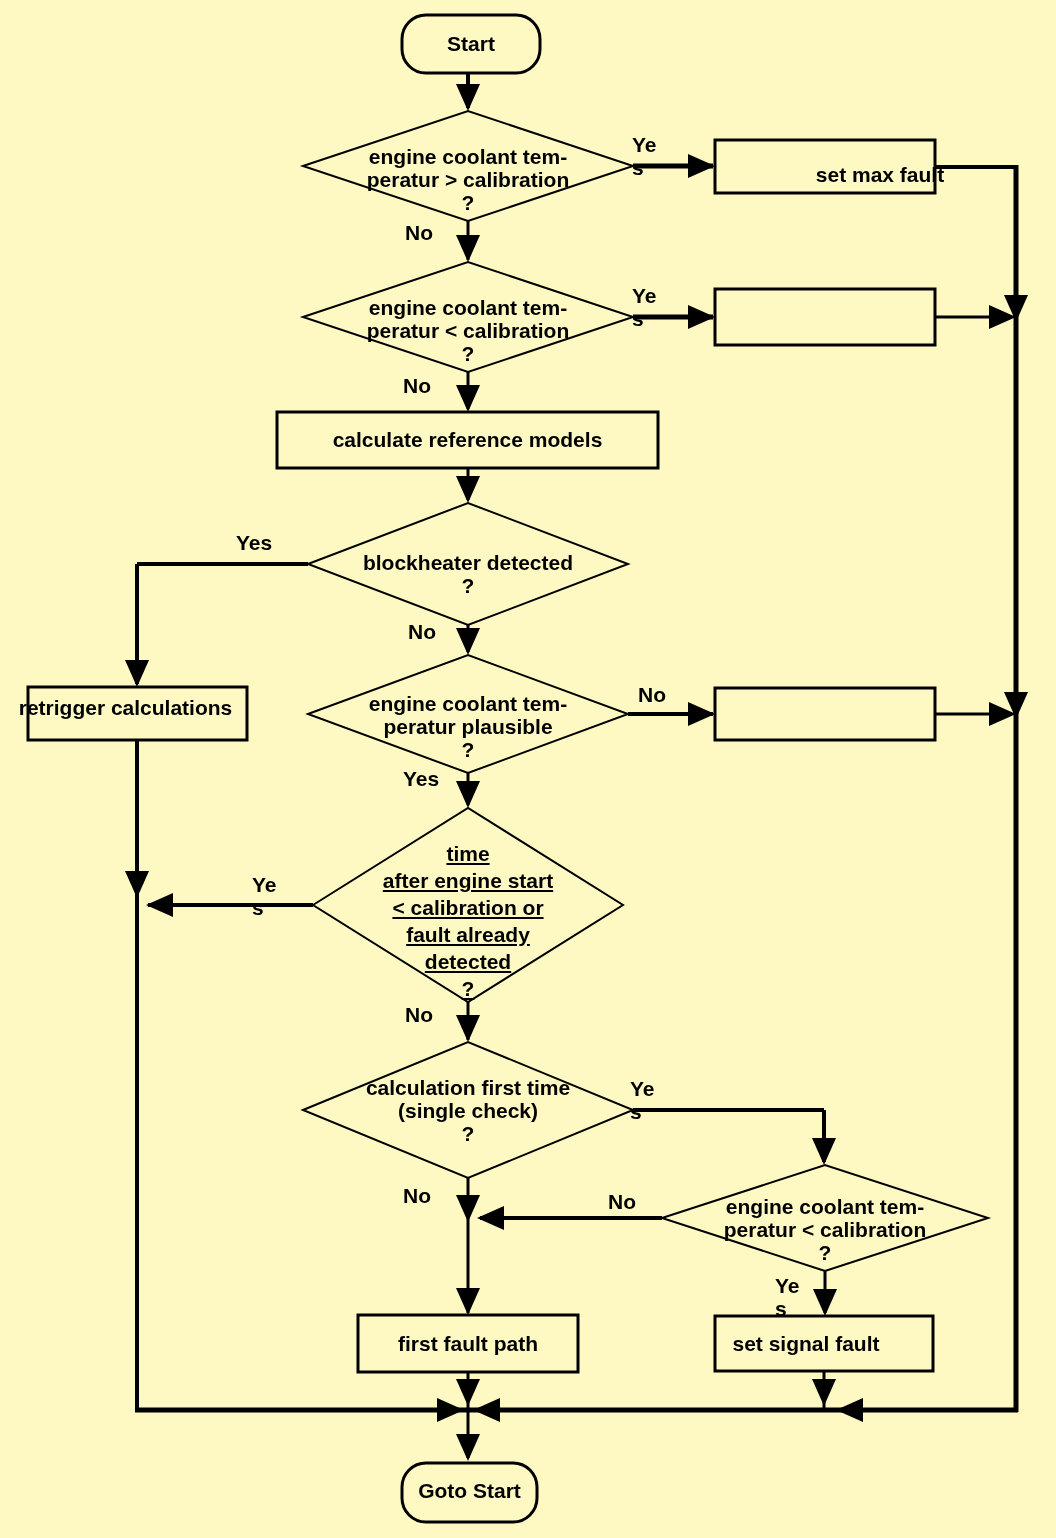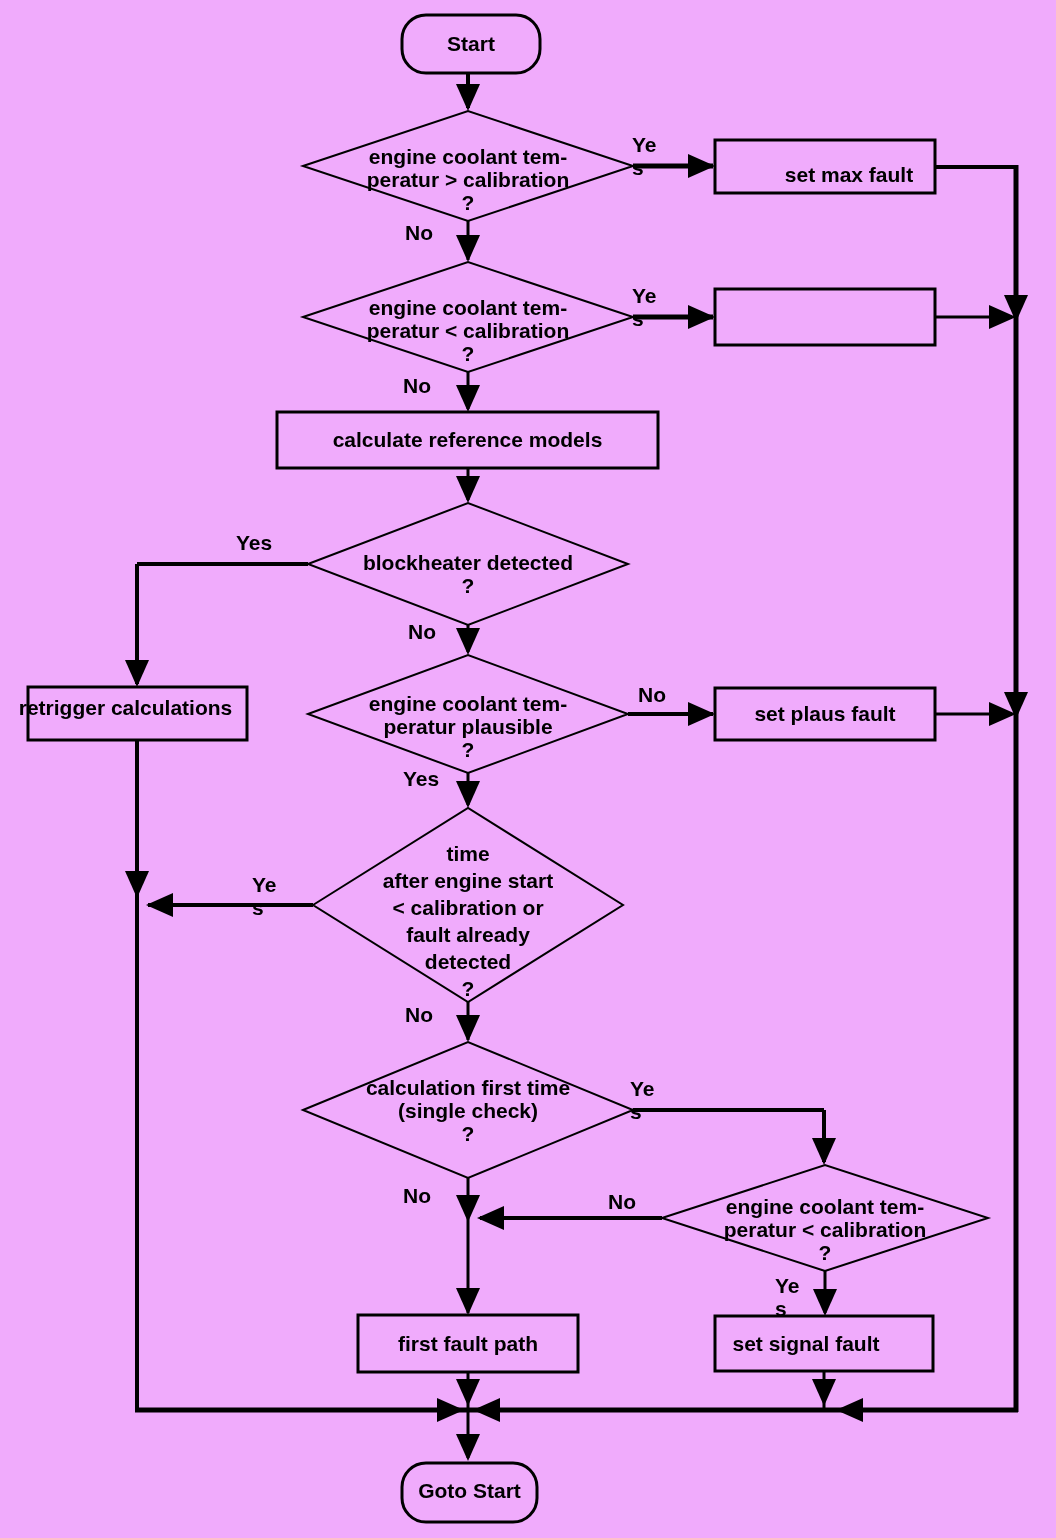"Start" .canvas { background: #f0abfc -> #fef9c3 }
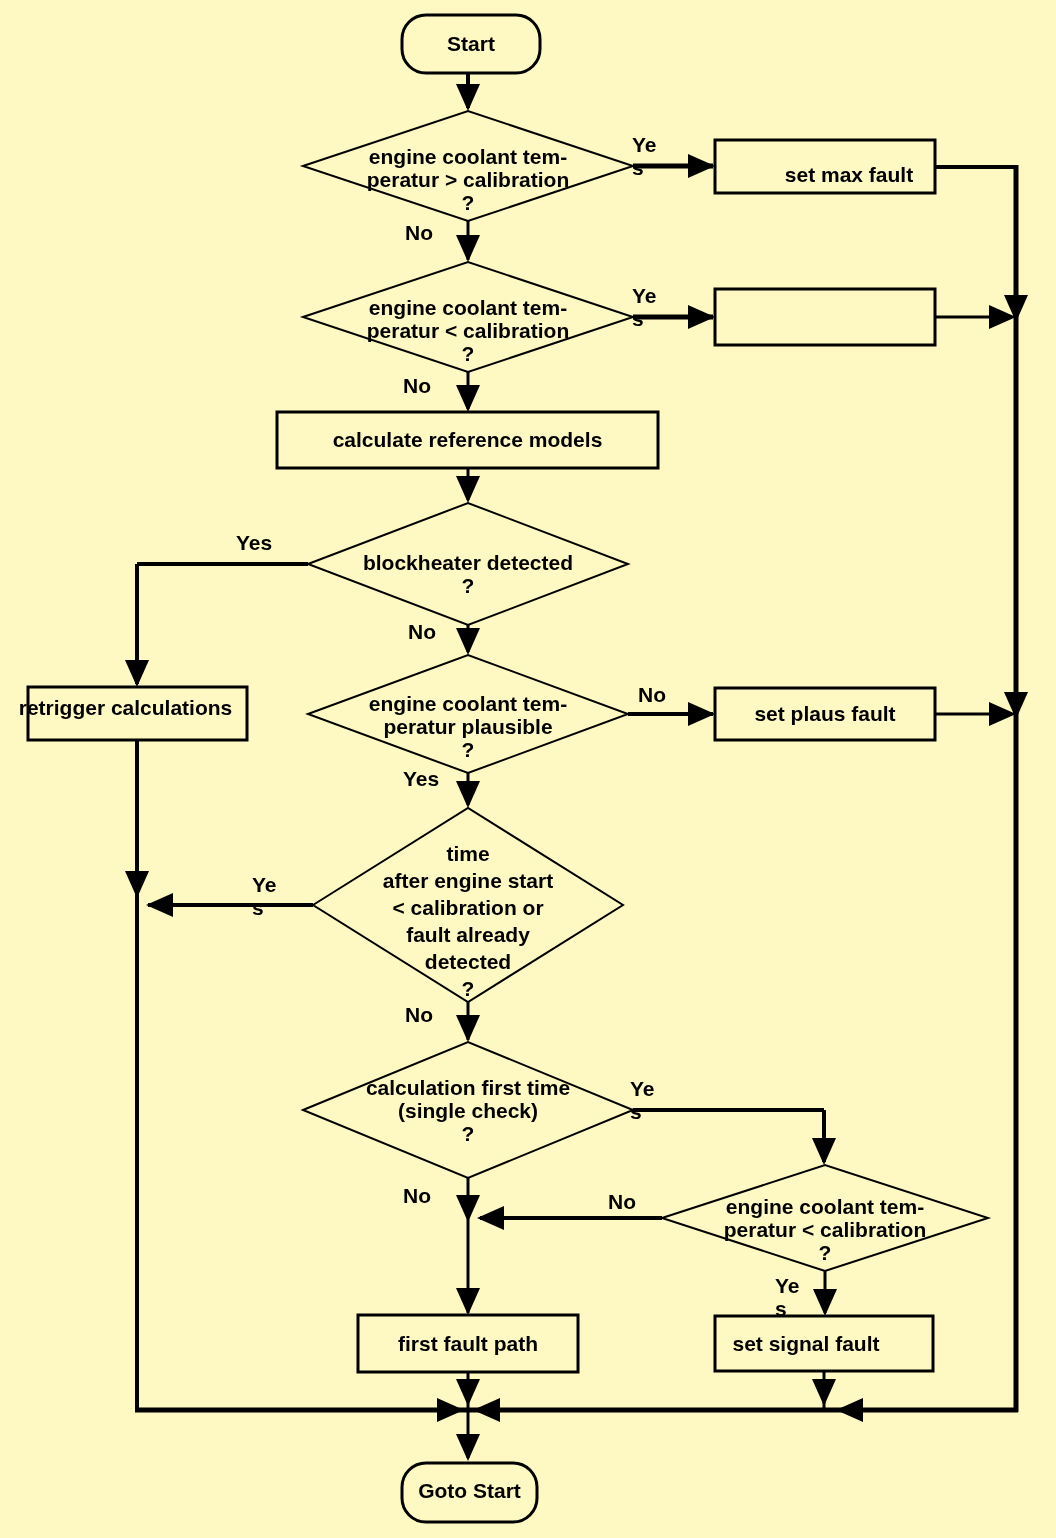"set max fault" div.boxlbl { left: 715px -> 746px }
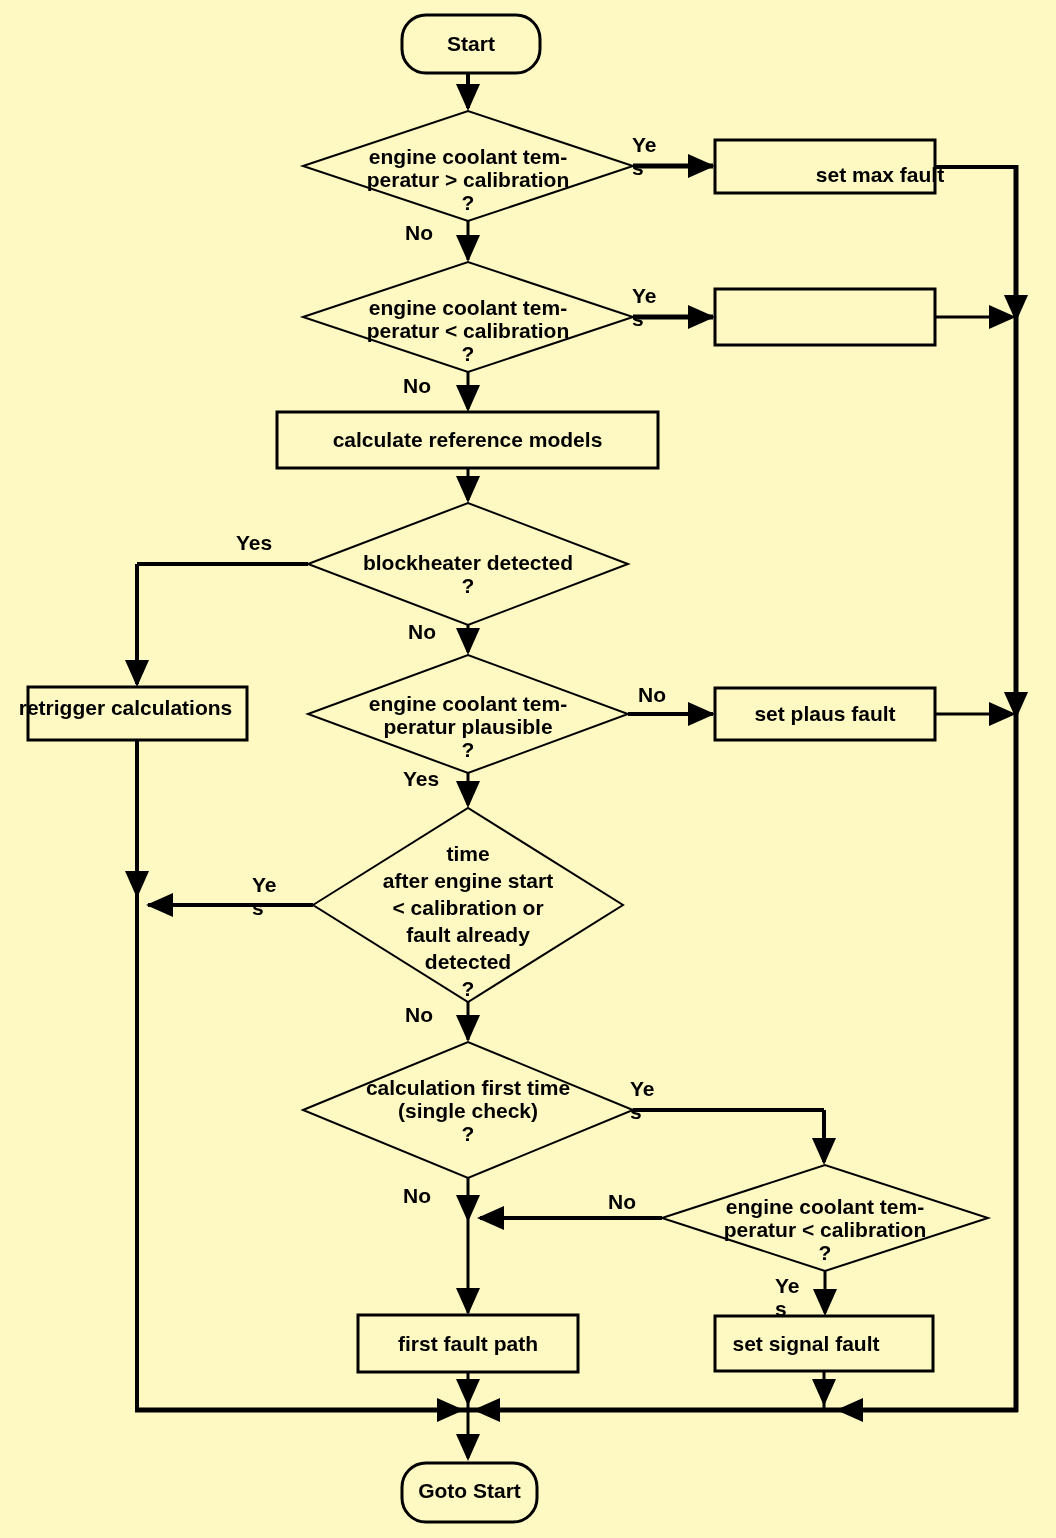"set plaus fault" div.boxlbl { html: <div>set plaus fault</div> -> none }
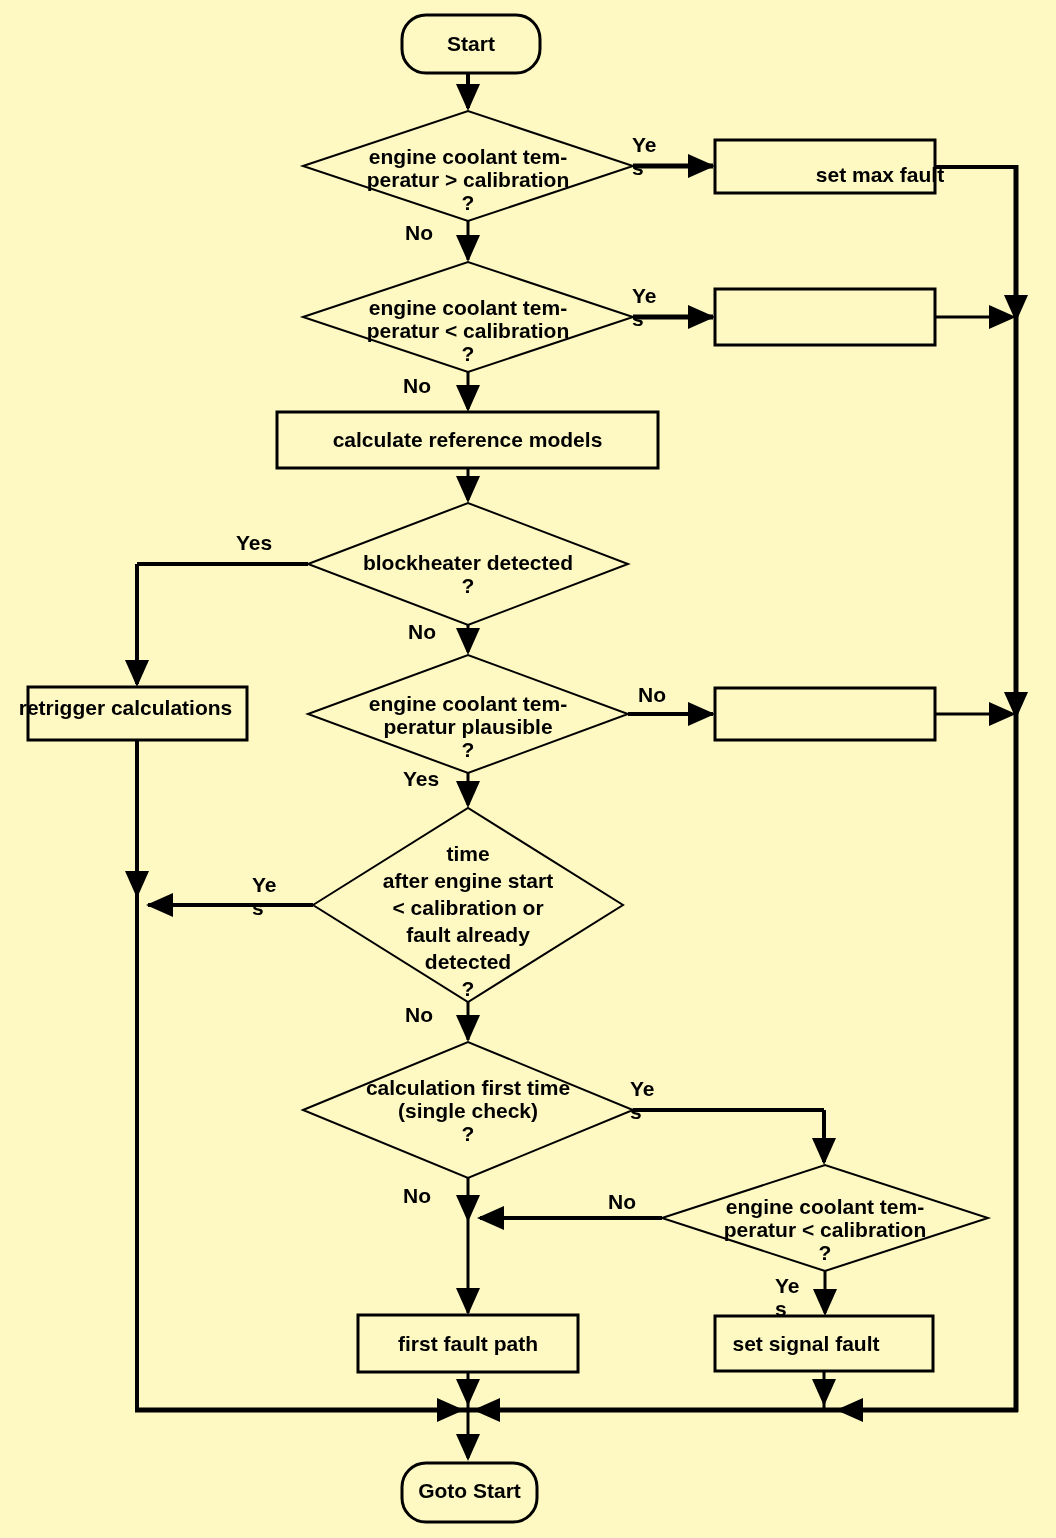"time" .big-lh { text-decoration: none -> underline }
